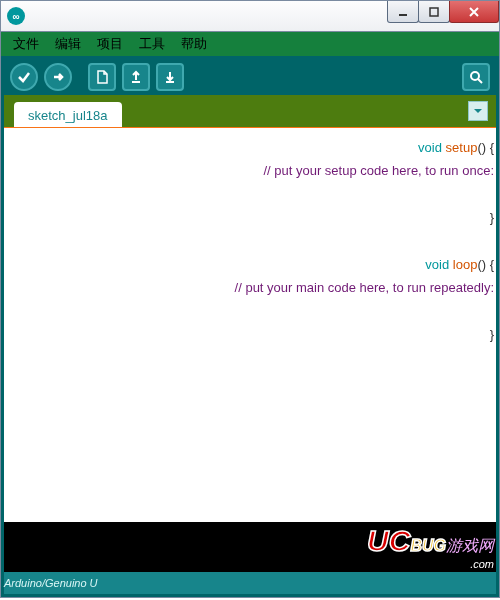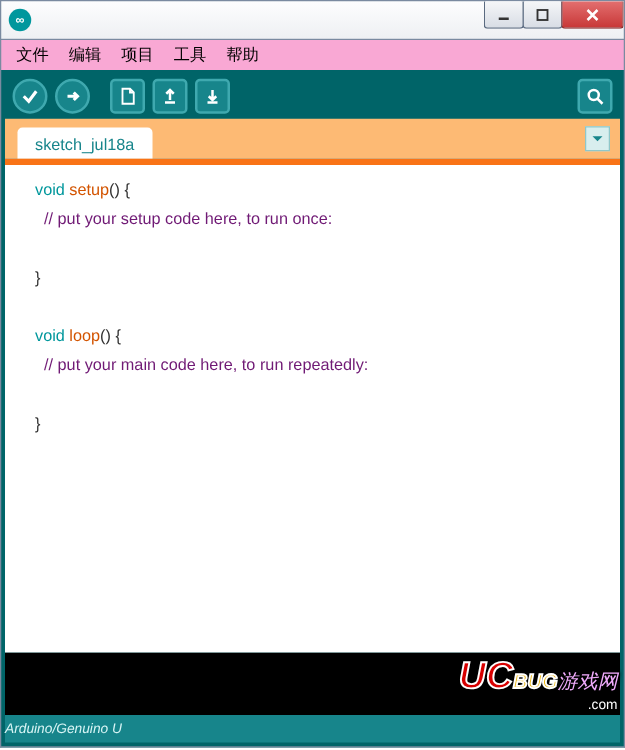"文件" .menubar { background: #f9a8d4 -> #15803d }
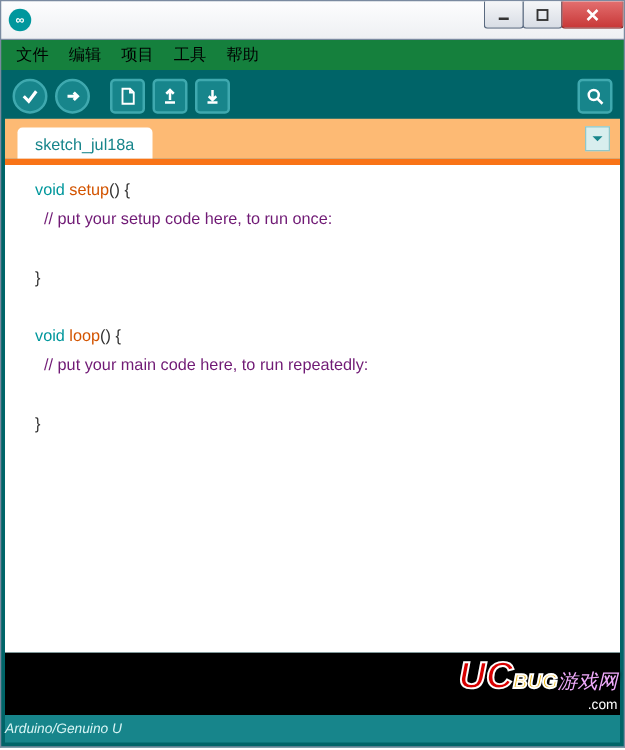"sketch_jul18a" .tabbar { background: #fdba74 -> #4d7c0f }
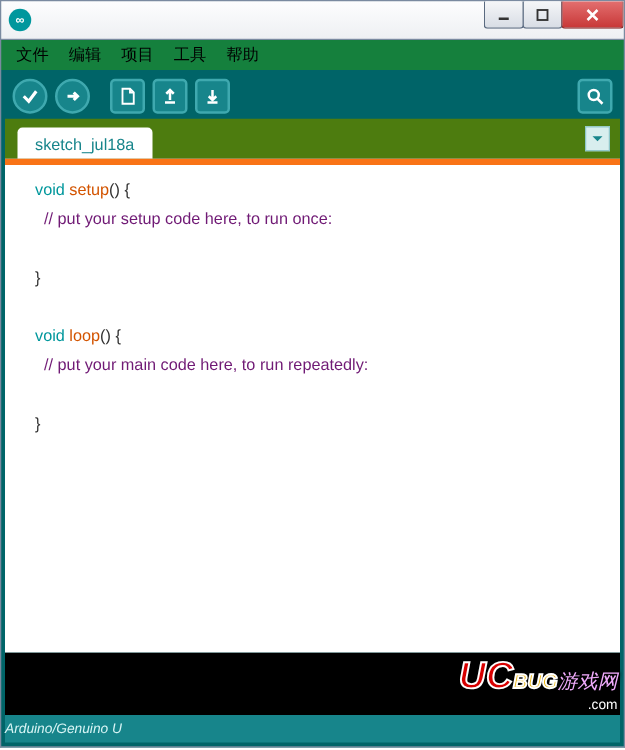"void setup() {" .editor { border-top: 5px solid #f97316 -> 1px solid #f97316; padding: 8px 24px -> 8px 2px; text-align: none -> right }
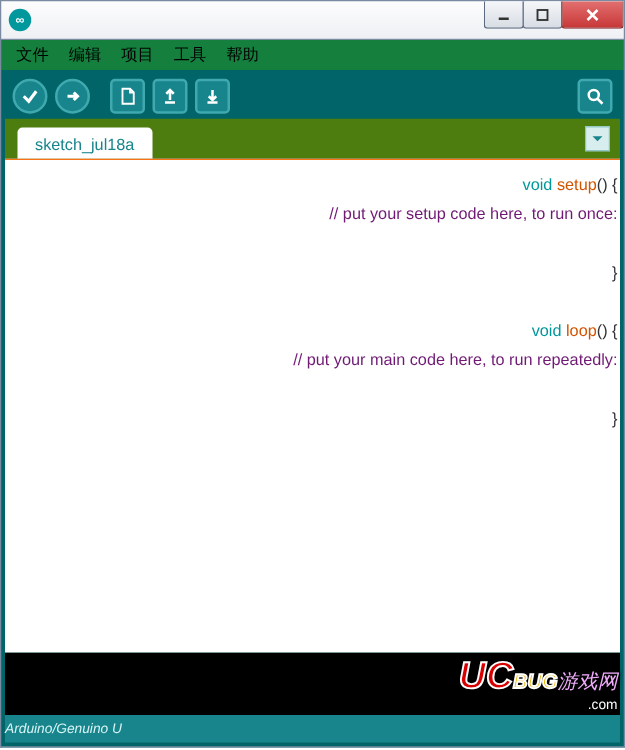".com" .watermark .com { font-style: none -> italic }
